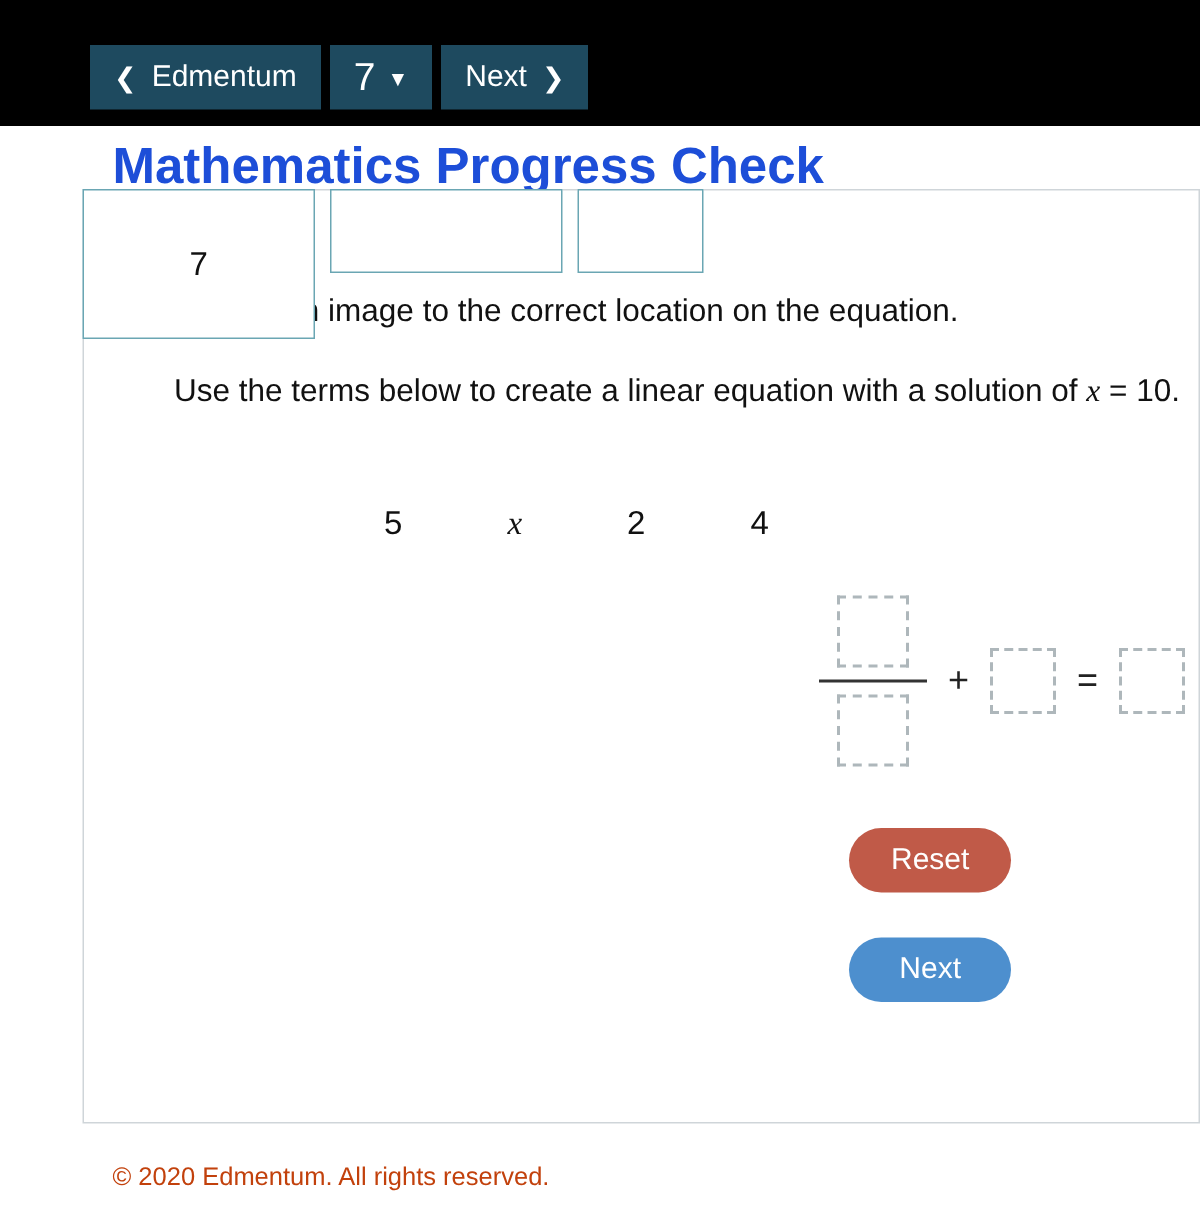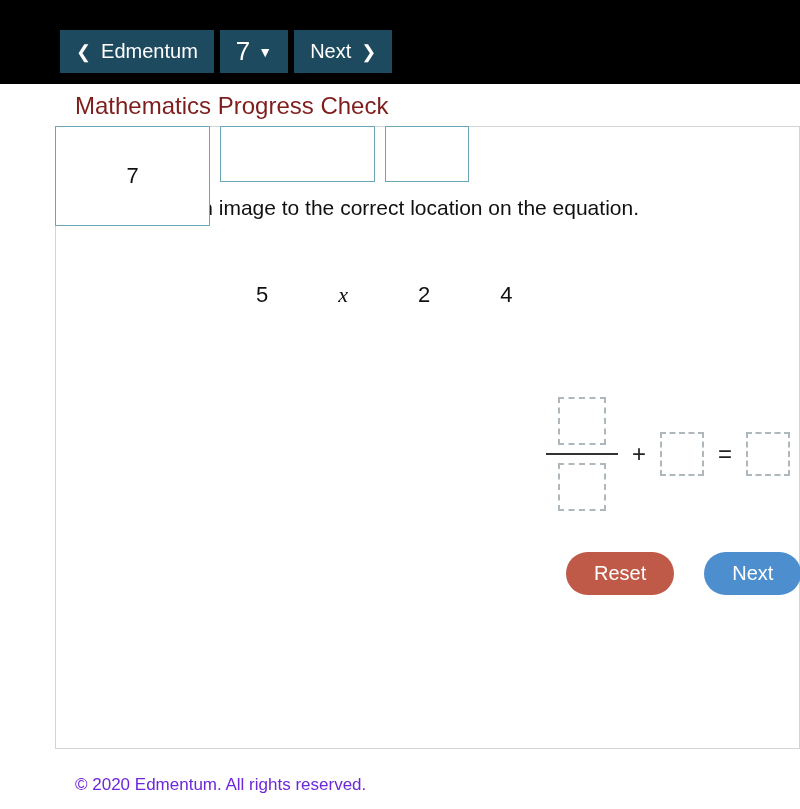"Mathematics Progress Check" .hidden-header { color: #7f1d1d -> #1d4ed8; font-size: 24px -> 34px; font-weight: 400 -> 700 }
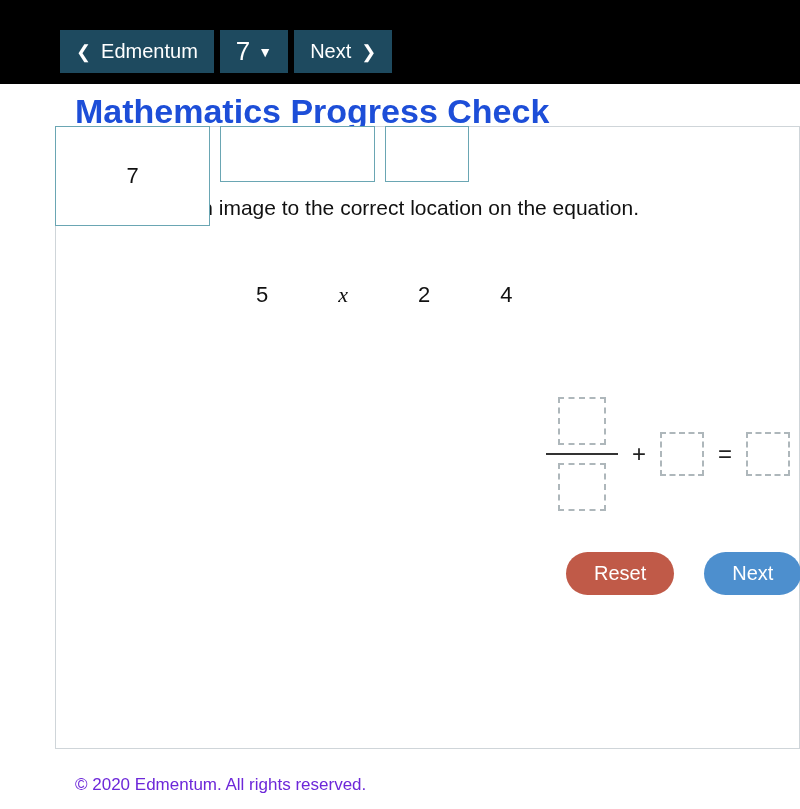"Use the terms below to" p.instr2 { html: none -> <p> <span>Use the terms below to create a linear equation with a solution of </span><span>x</span><span> = 10.</span> </p> }
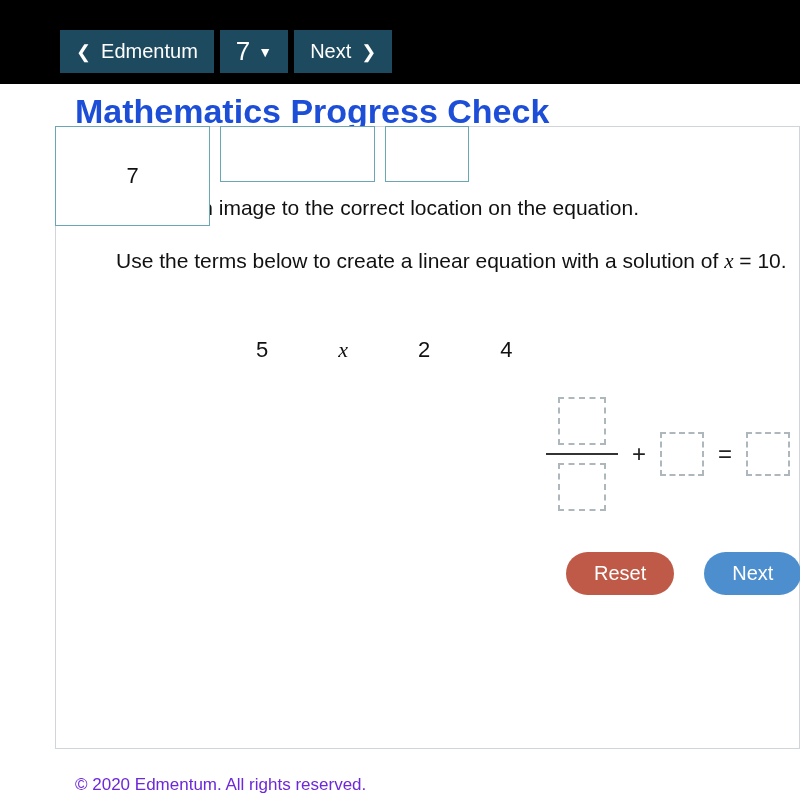"Reset" .btn-row { flex-direction: none -> column }
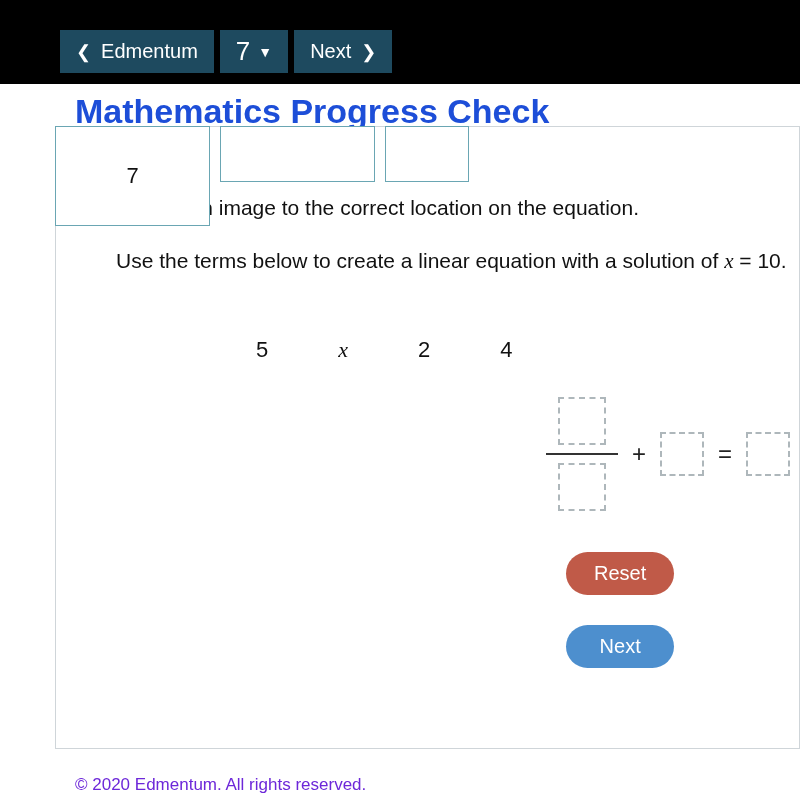"© 2020 Edmentum. All rights" .footer { color: #6d28d9 -> #c2410c }
